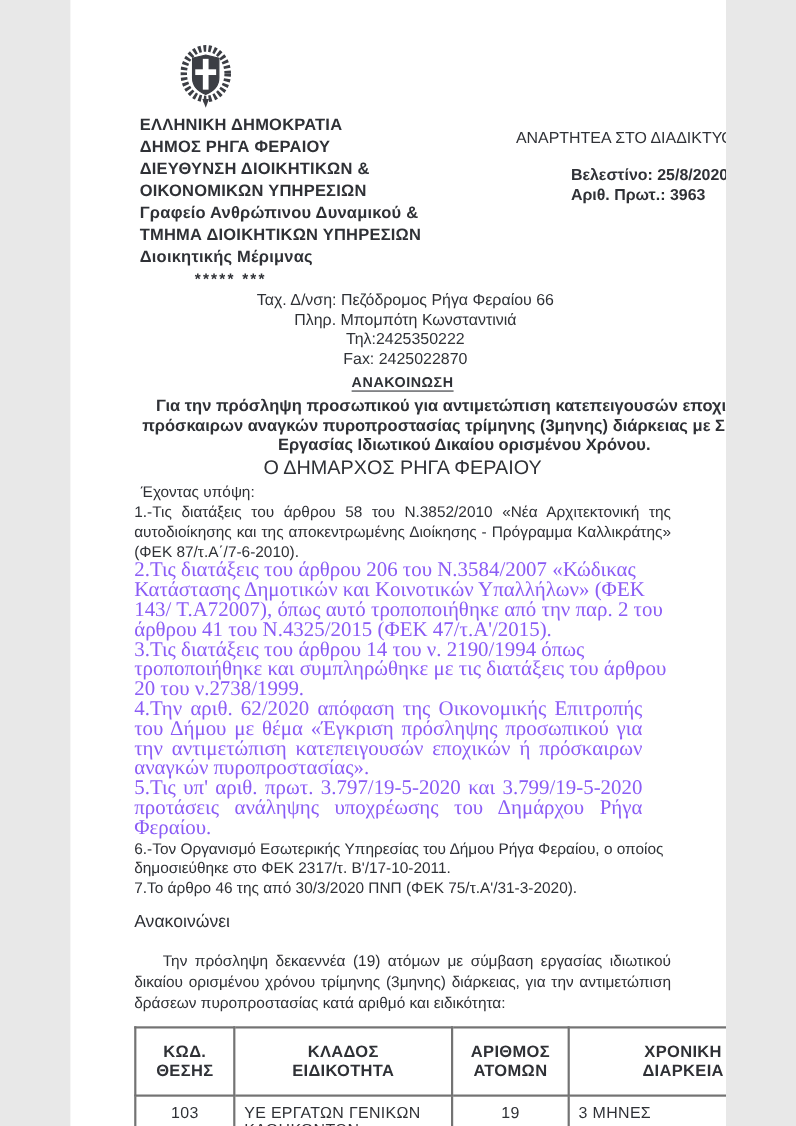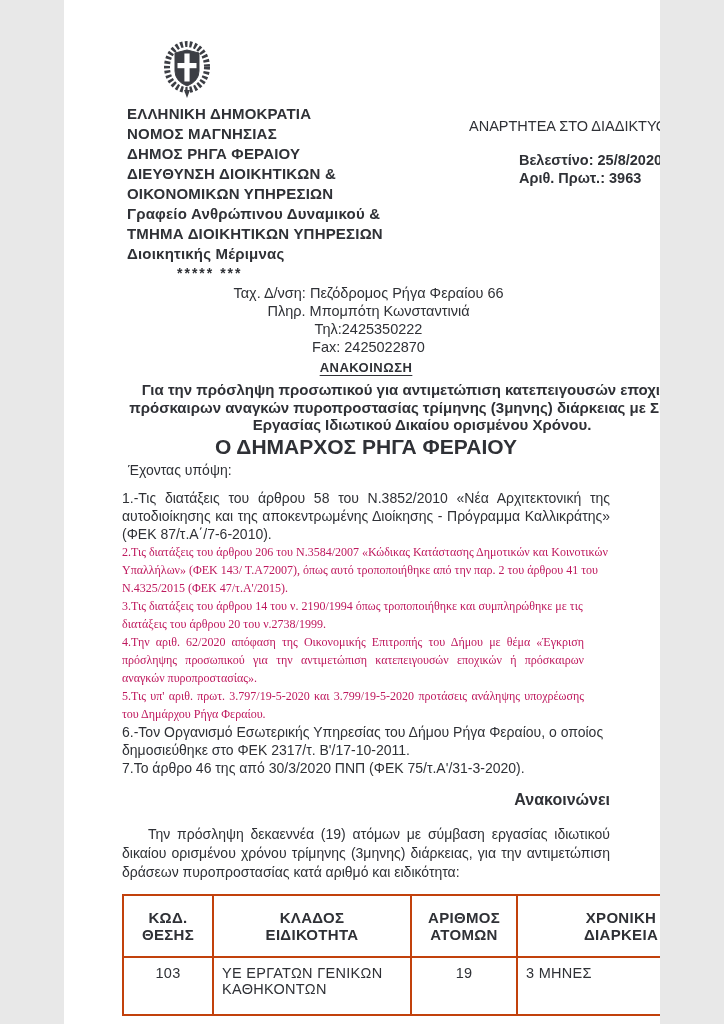"ΝΟΜΟΣ ΜΑΓΝΗΣΙΑΣ" div.agency-line { html: <div>ΝΟΜΟΣ ΜΑΓΝΗΣΙΑΣ</div> -> none }
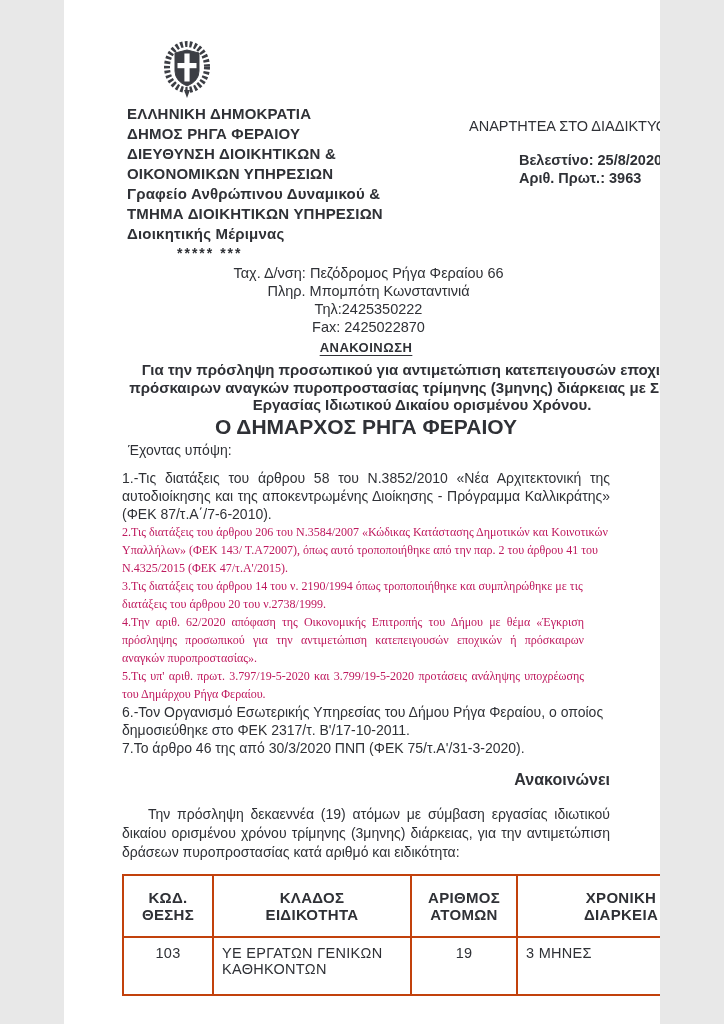"Ο ΔΗΜΑΡΧΟΣ ΡΗΓΑ ΦΕΡΑΙΟΥ" .mayor-line { font-size: 21px -> 18px; font-weight: bold -> normal }
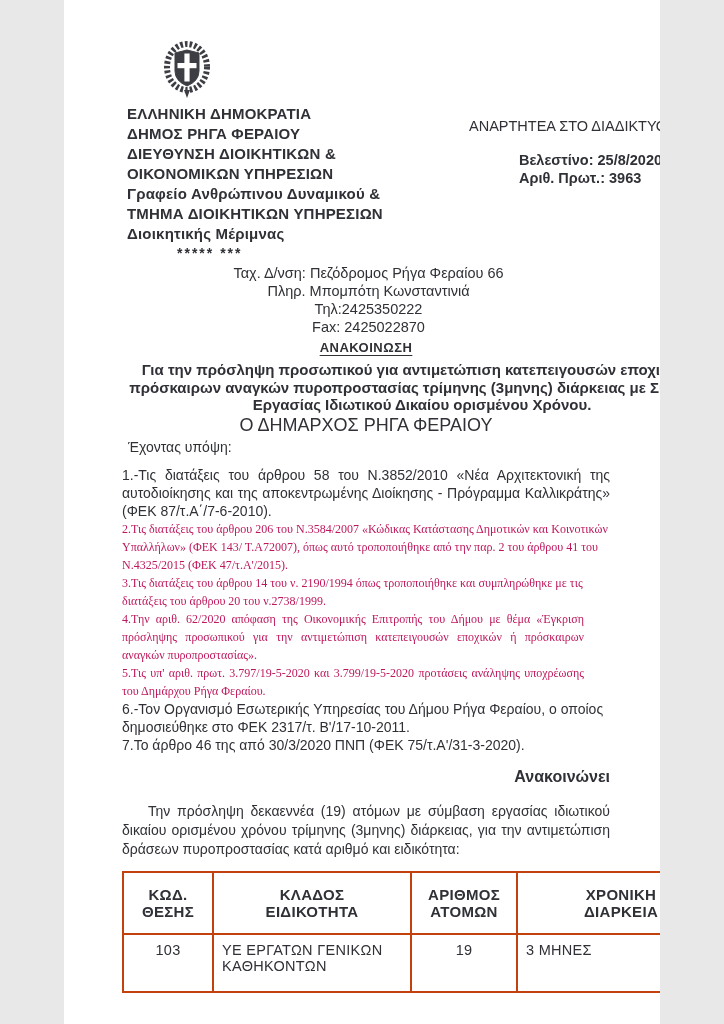"Έχοντας υπόψη:" .preamble { margin: 3px 0 11px 6px -> 3px 0 1px 6px }
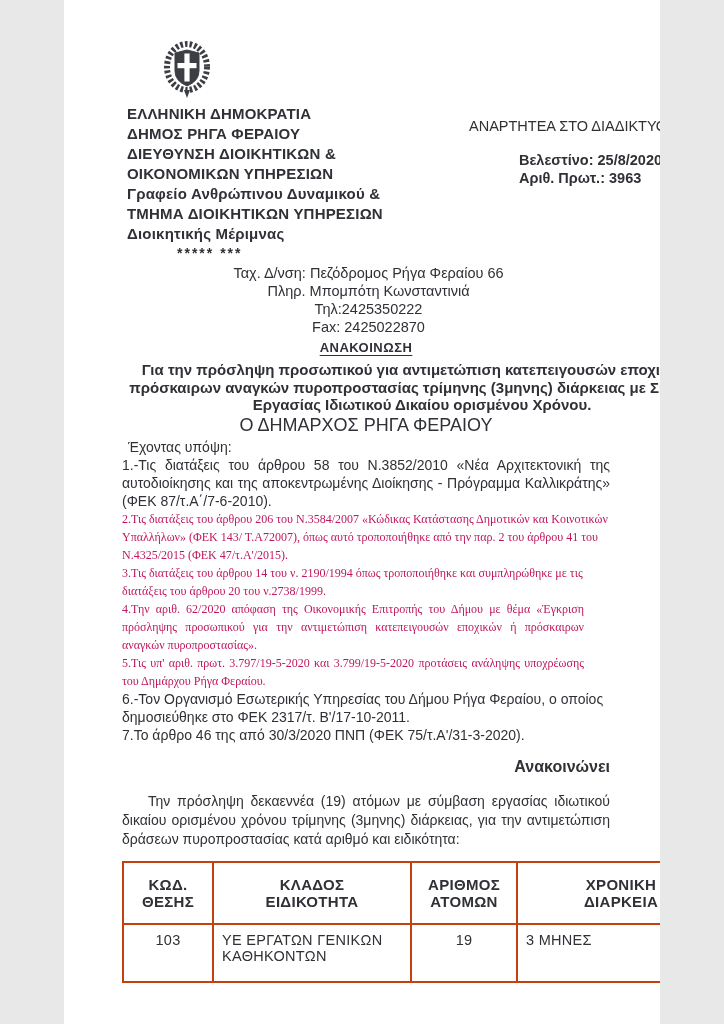"2.Τις διατάξεις του άρθρου 206" .li.serif { color: #be185d -> #8b5cf6; font-size: 12px -> 19px }
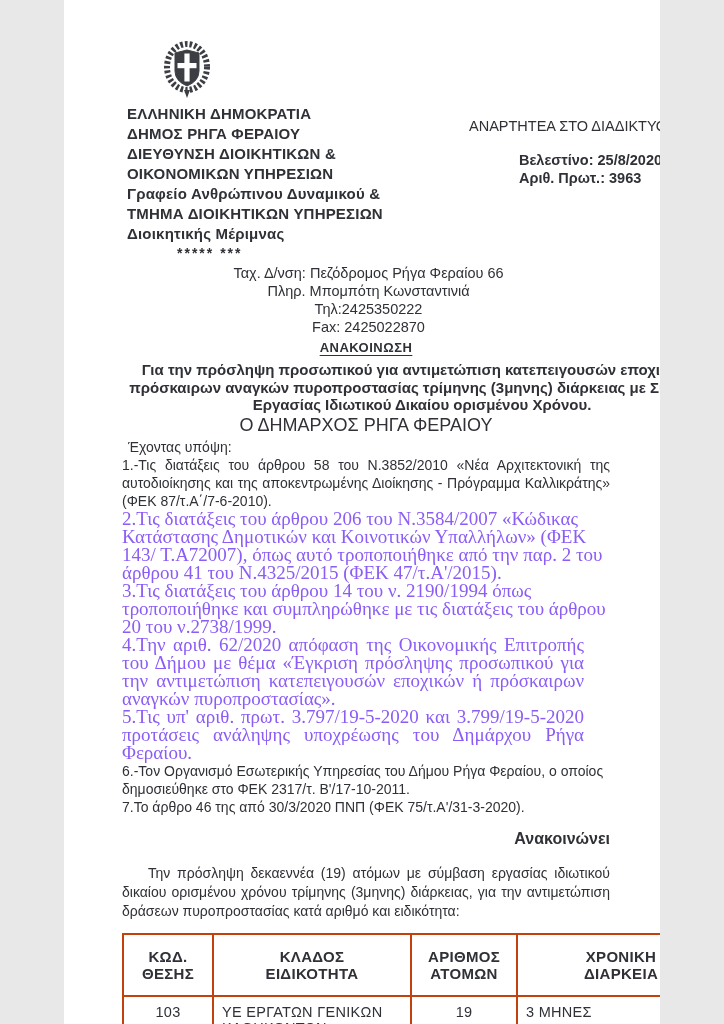"Ανακοινώνει" .announce-heading { font-weight: bold -> normal; text-align: right -> left }
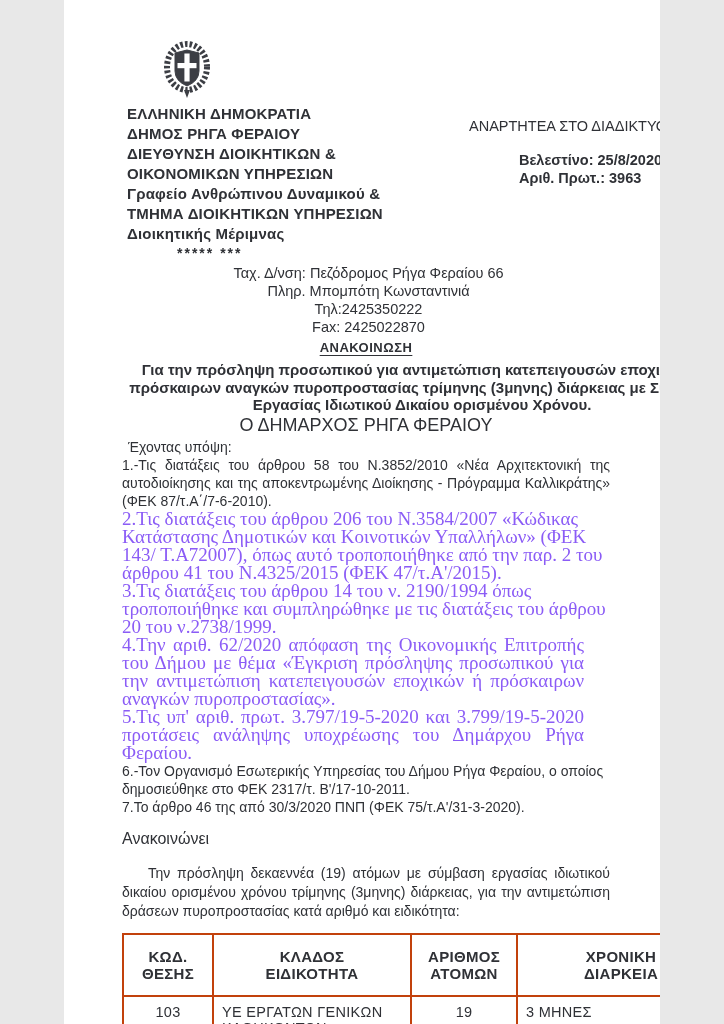"ΚΩΔ." table.positions th, table.positions td { border: 2px solid #c2410c -> 2px solid #737373 }
